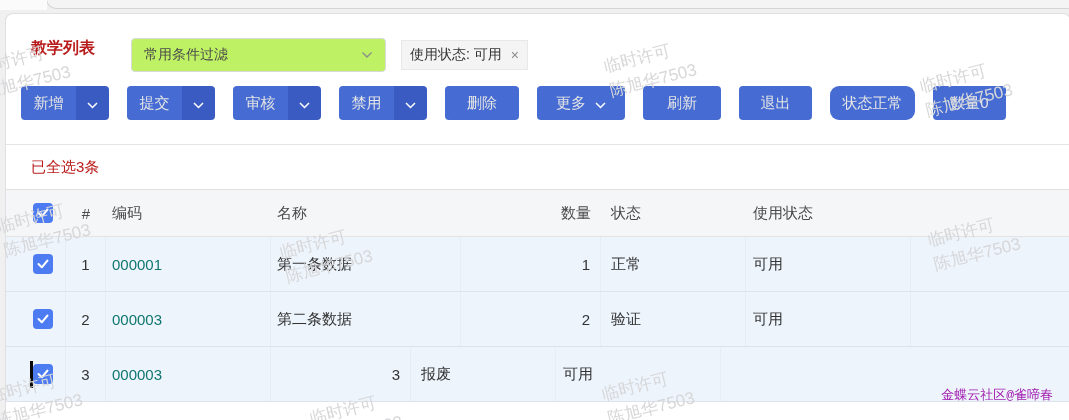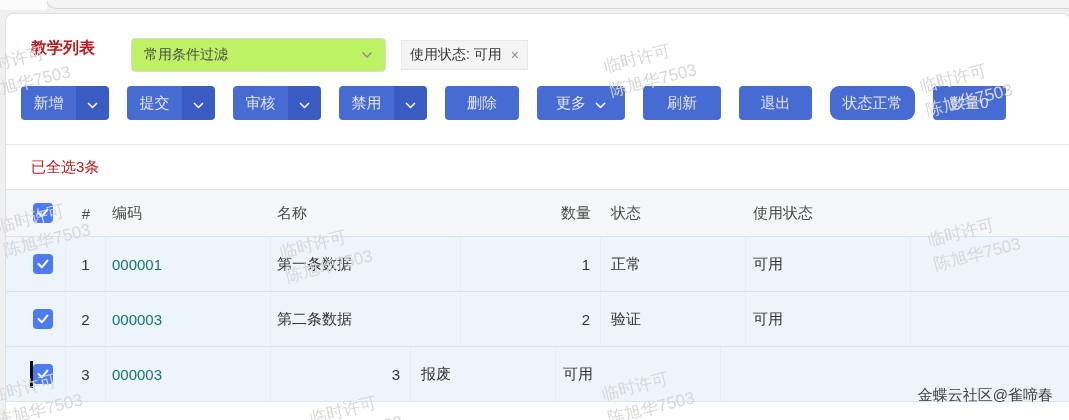"金蝶云社区@雀啼春" .credit { color: #404040 -> #a21caf; font-family: none -> Liberation Mono, monospace; font-size: 15px -> 13px }
